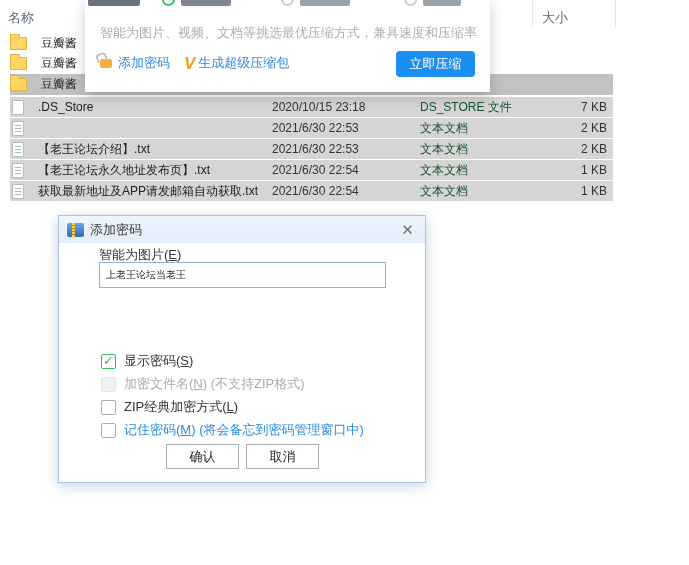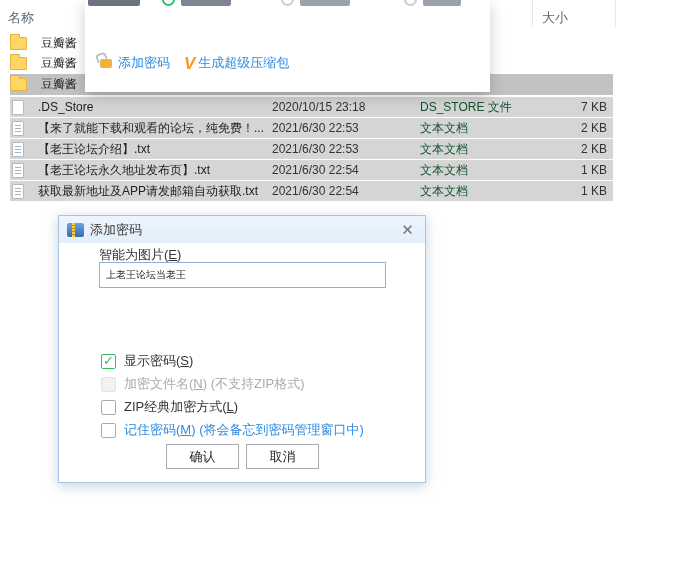"智能为图片、视频、文档等挑选最优压缩方式，兼具速度和压缩率" div.abs { html: none -> <div>智能为图片、视频、文档等挑选最优压缩方式，兼具速度和压缩率</div> }
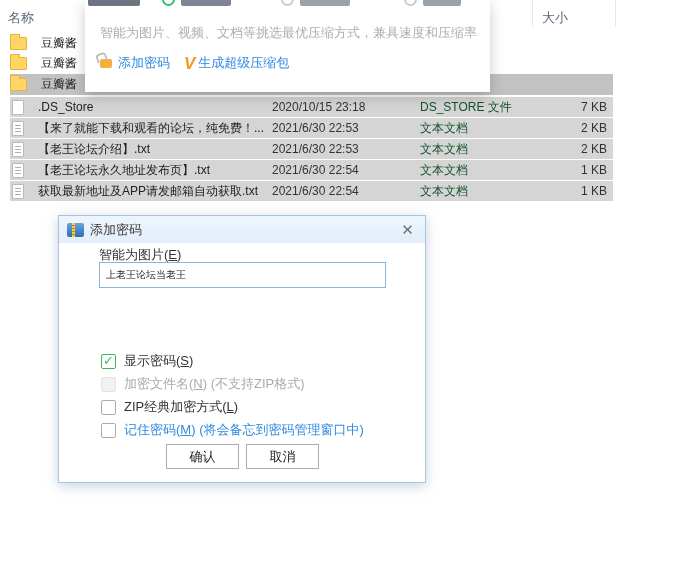"立即压缩" button.cta { html: none -> <button>立即压缩</button> }
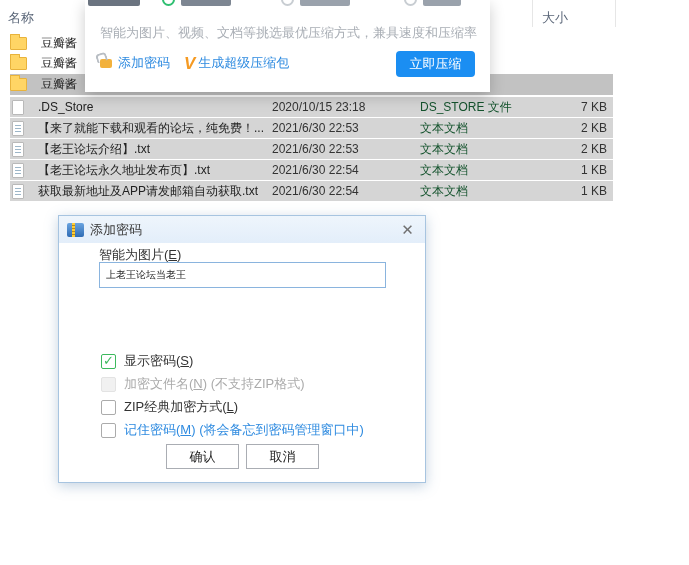"【来了就能下载和观看的论坛，纯免费！..." span.name { html: <span>【来了就能下载和观看的论坛，纯免费！...</span> -> none }
